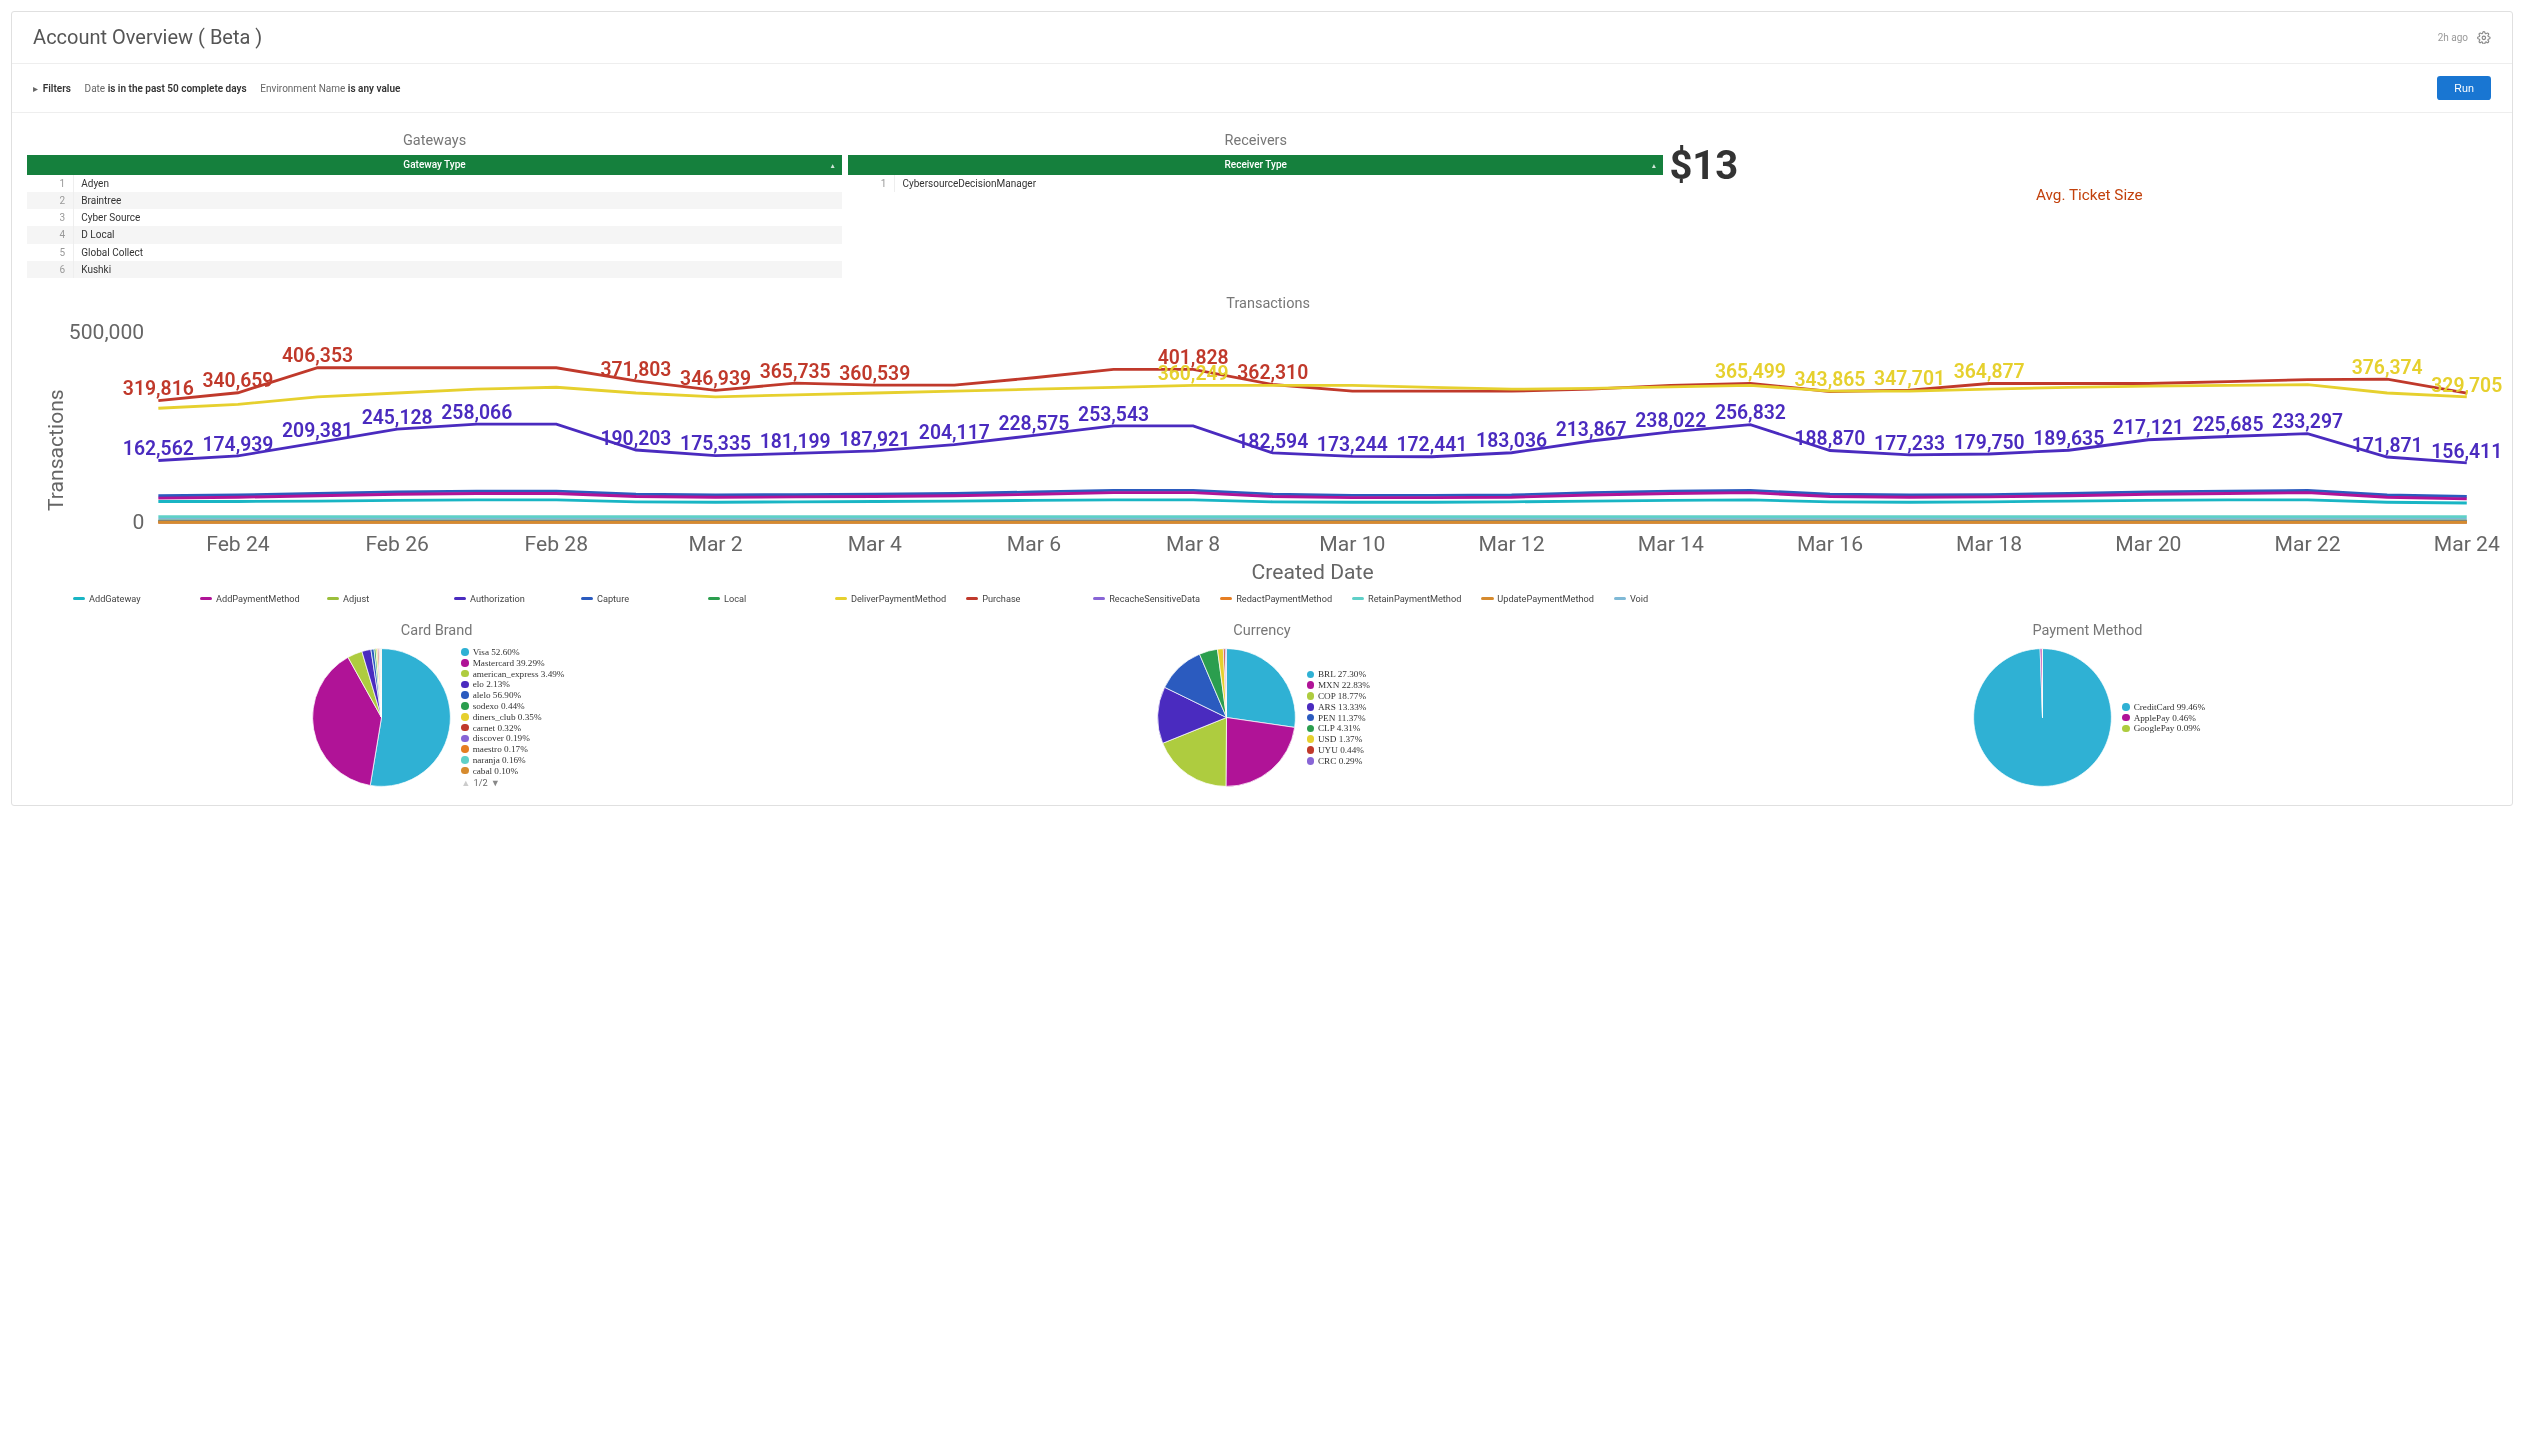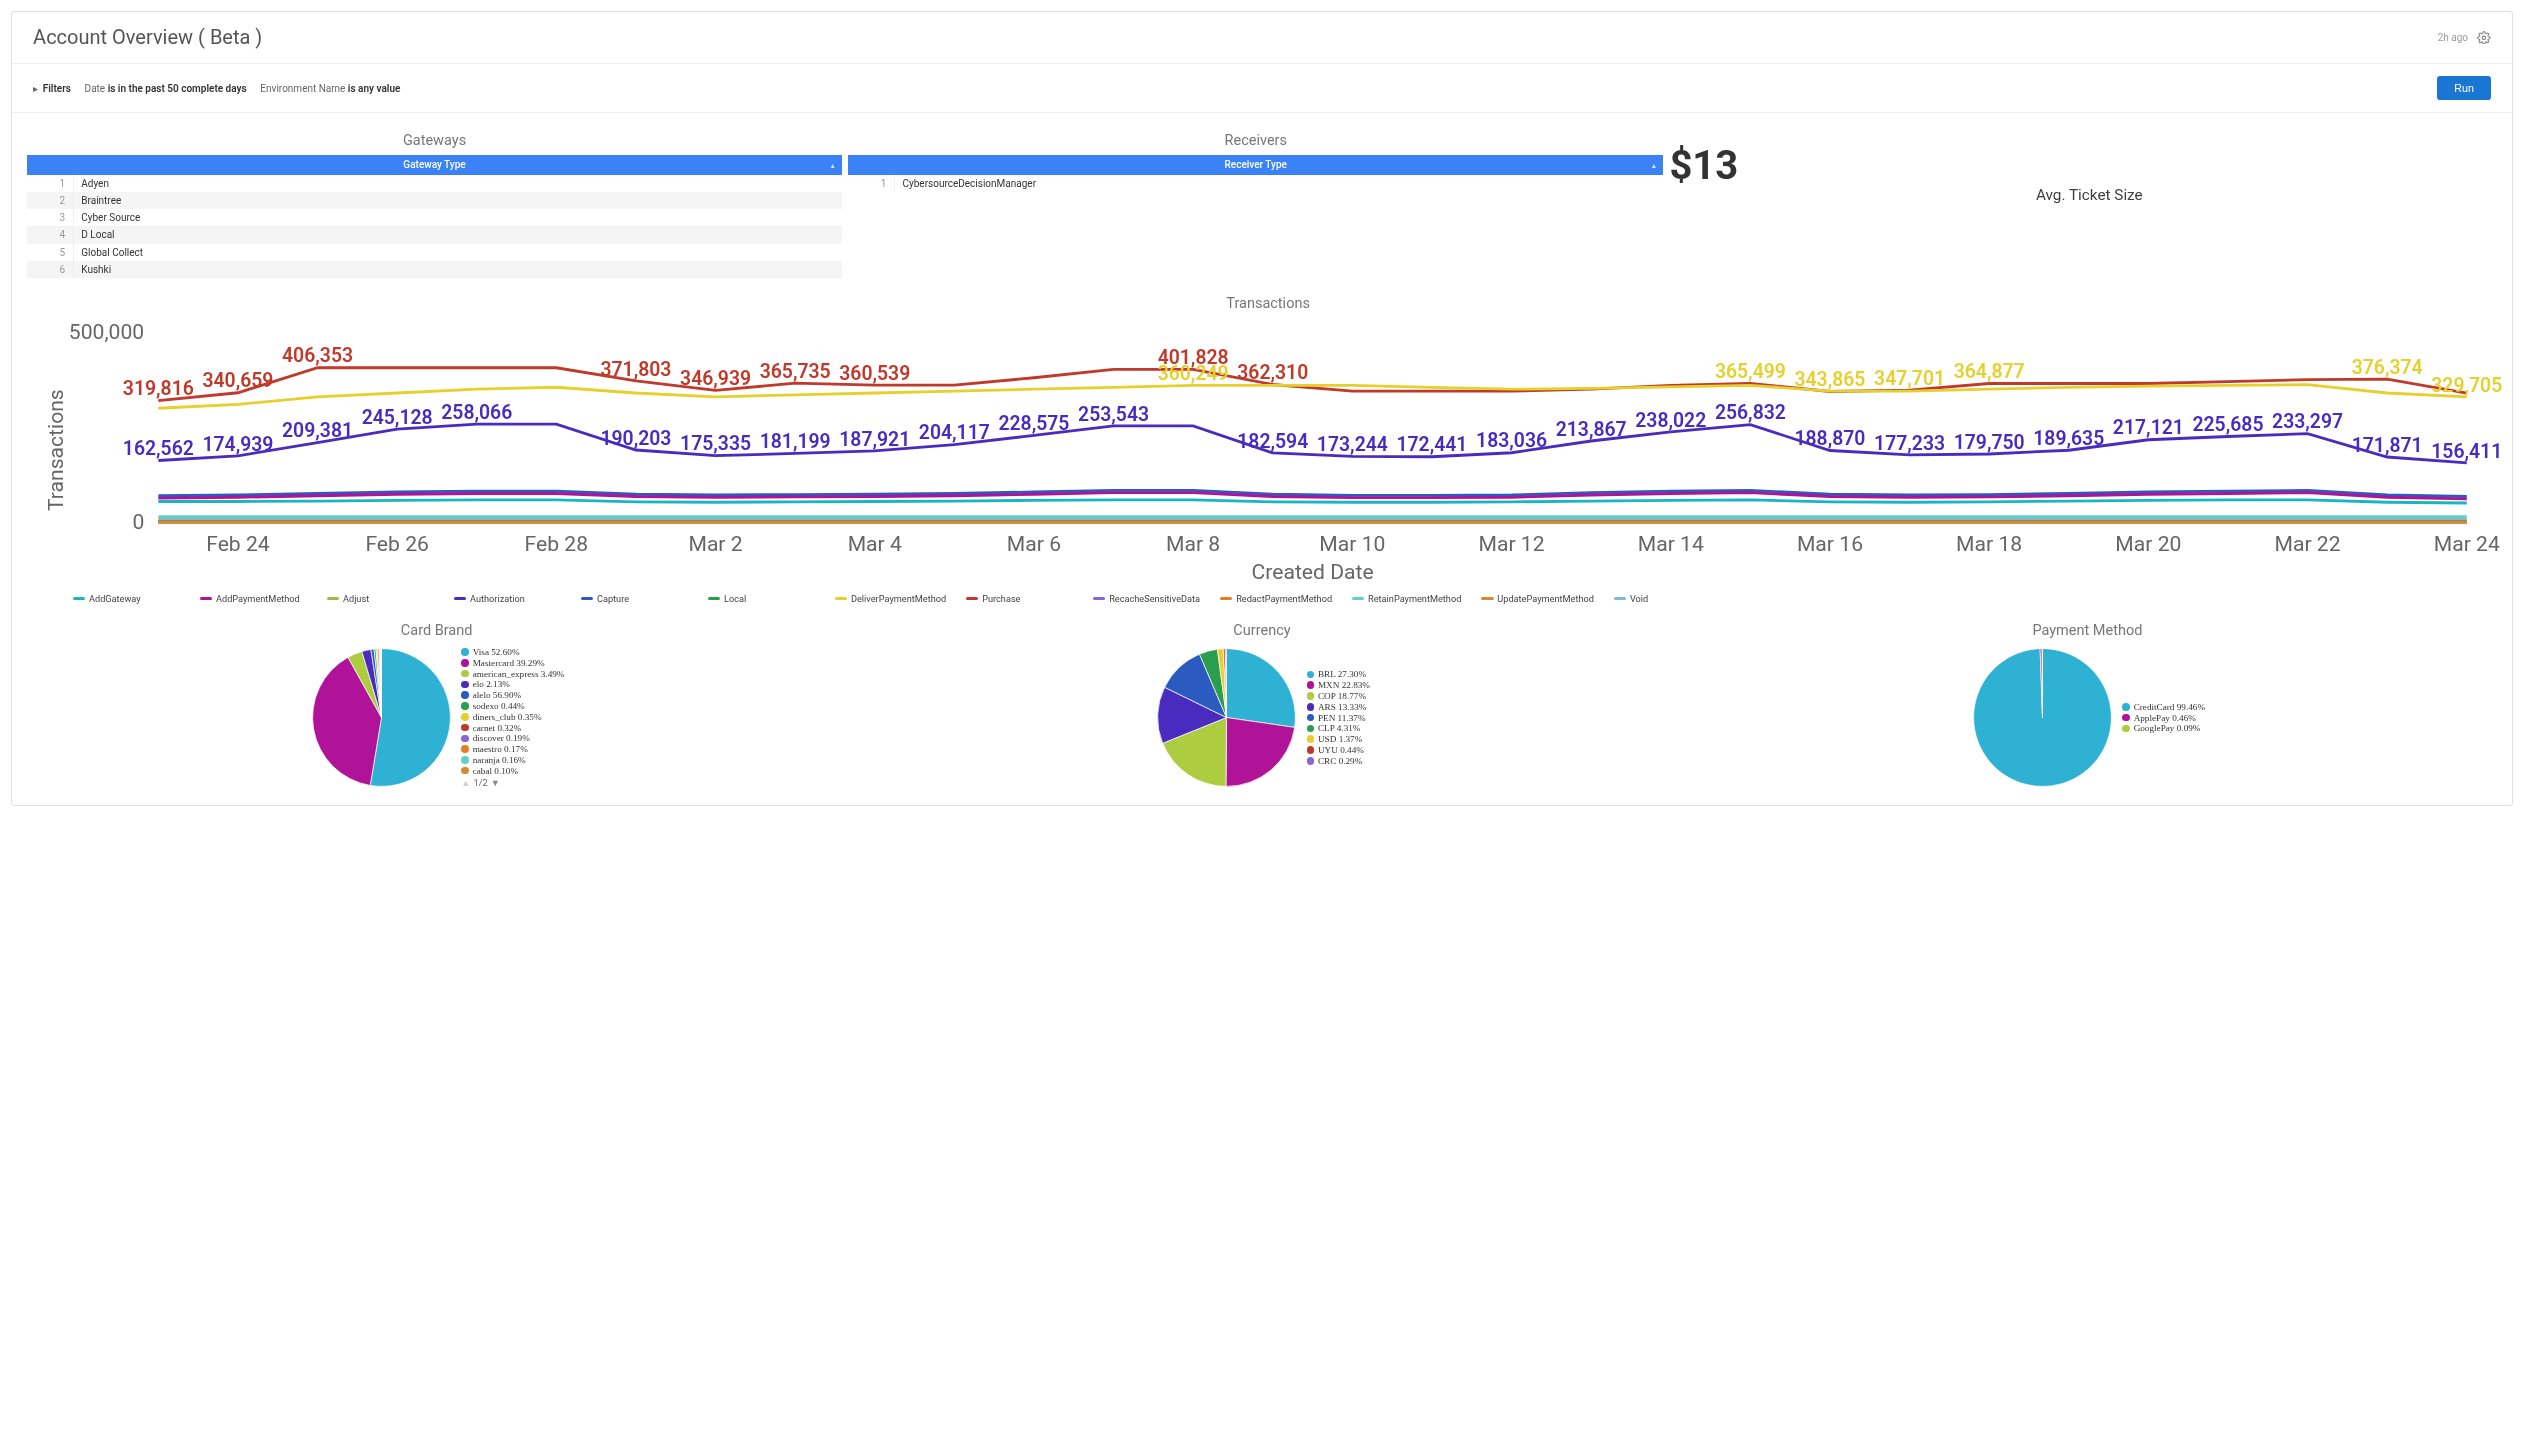"Gateway Type" .table thead th { background: #3b82f6 -> #15803d }
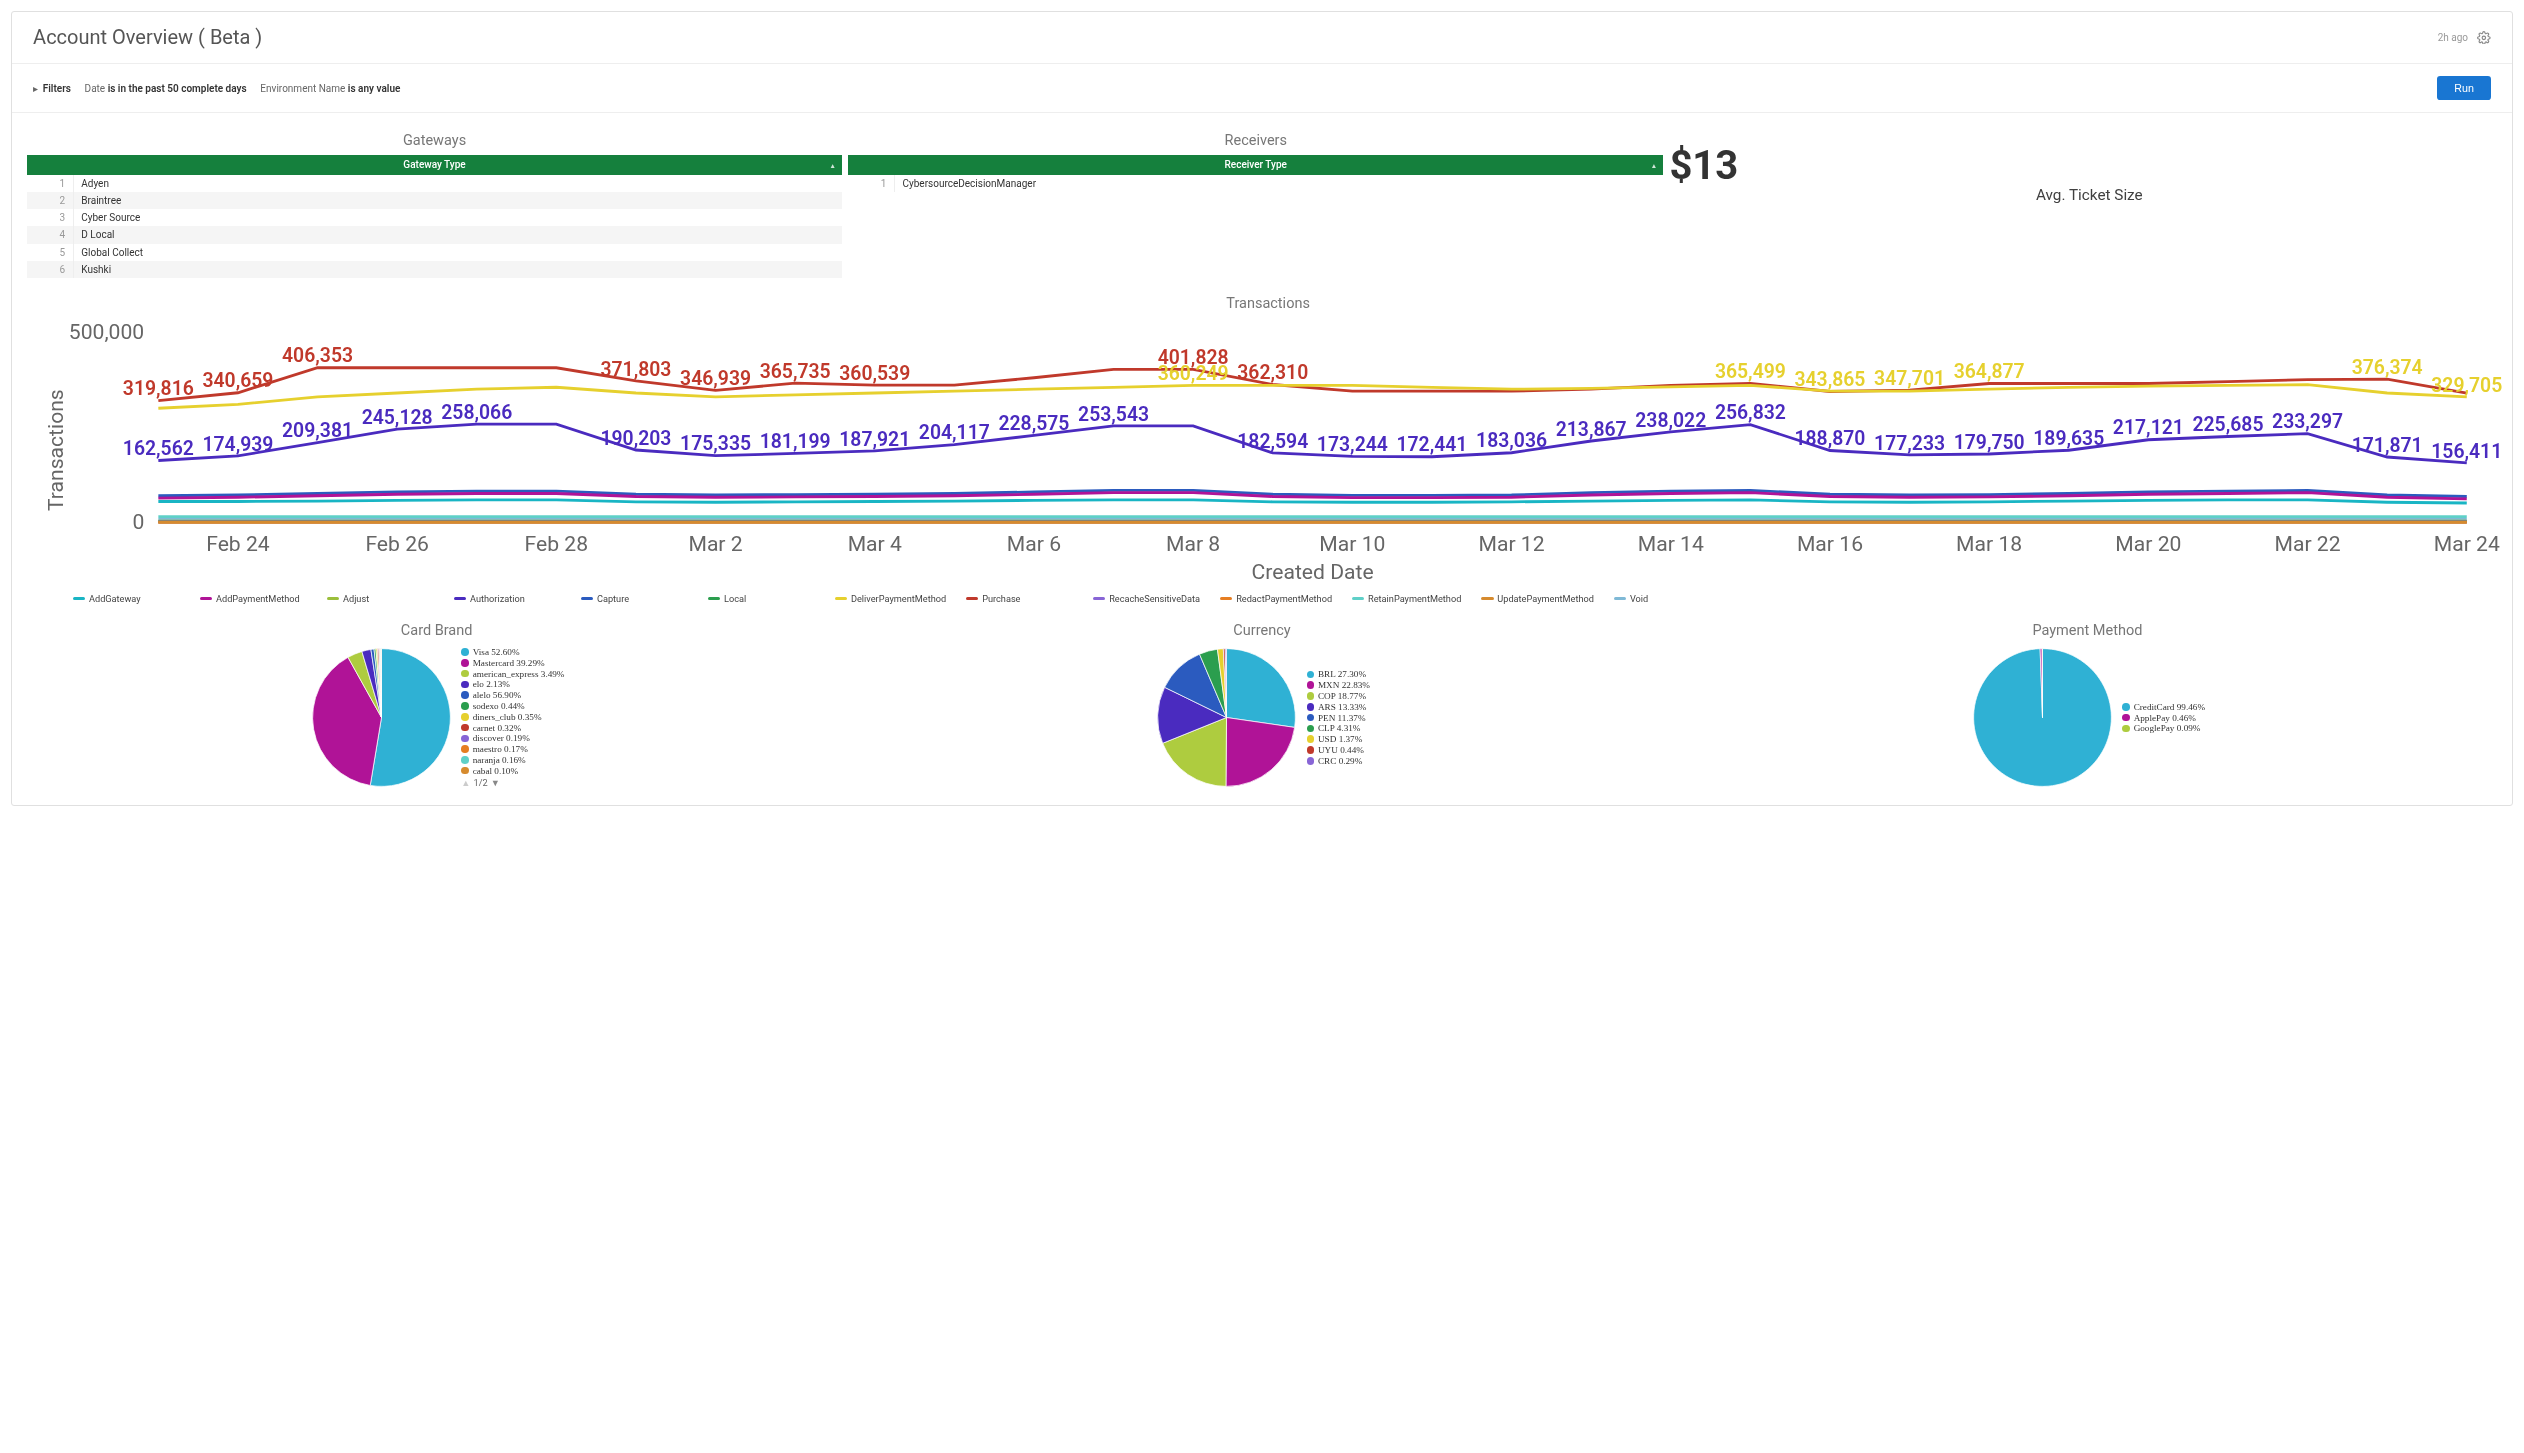"Avg. Ticket Size" .big-label { color: #404040 -> #c2410c }
